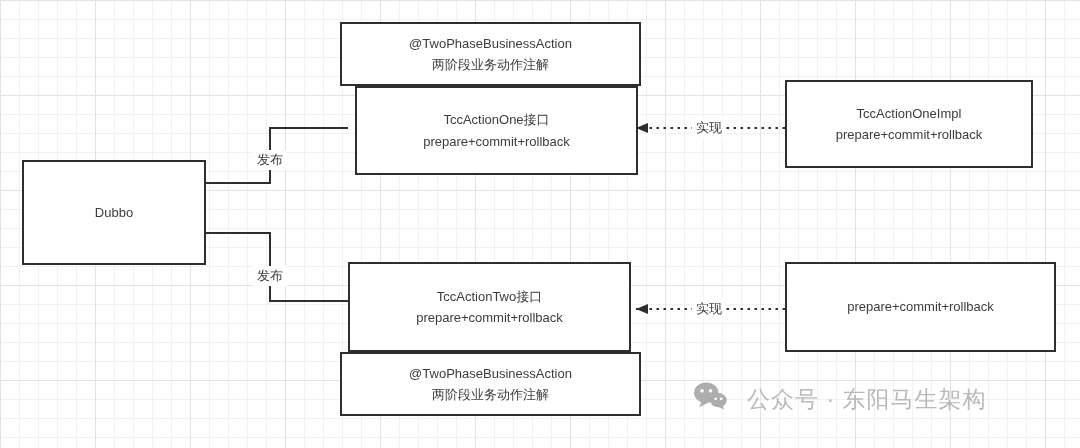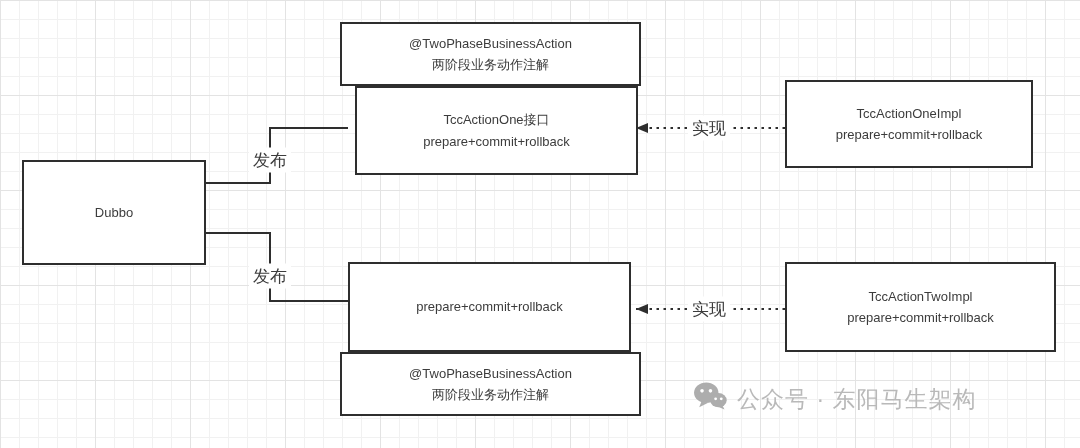"实现" .edge-label { font-size: 17px -> 13px }
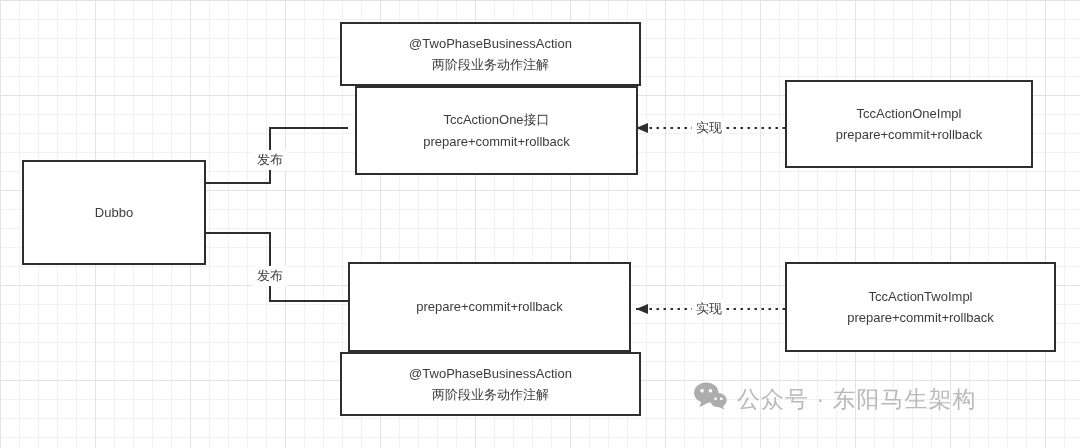"TccActionTwo接口" div.line { html: none -> <div>TccActionTwo接口</div> }
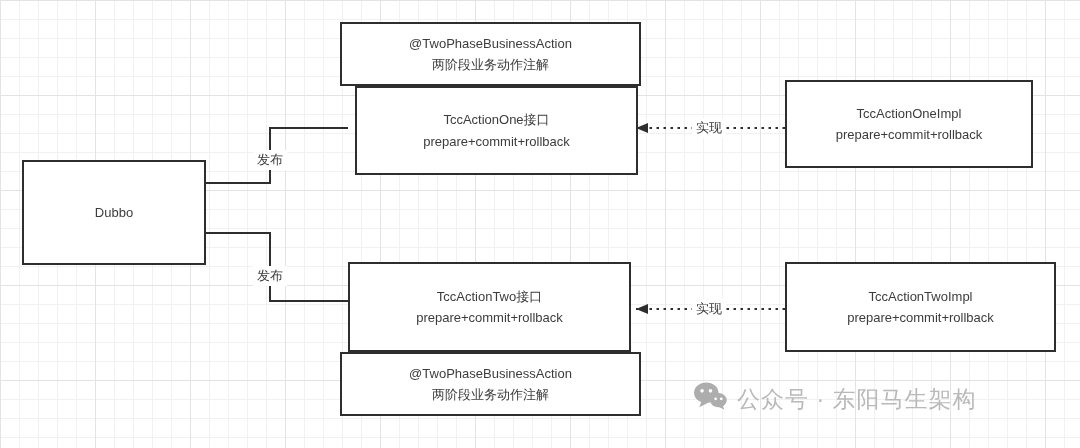"TccActionTwoImpl" div.line { html: <div>TccActionTwoImpl</div> -> none }
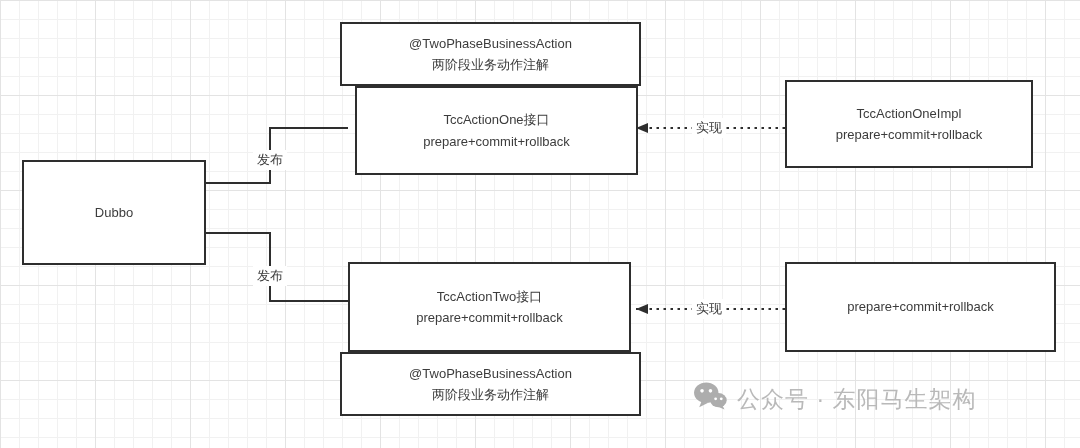"公众号 · 东阳马生架构" .watermark { gap: 10px -> 20px }
